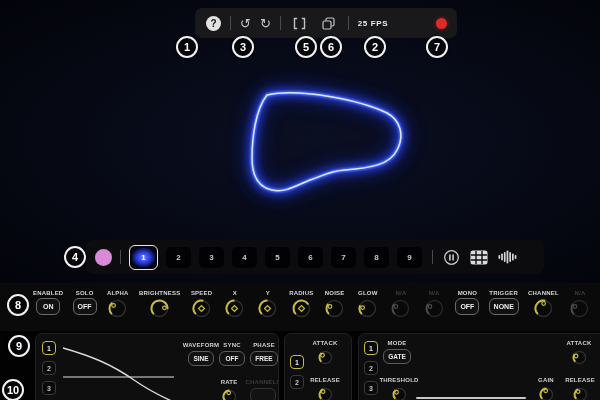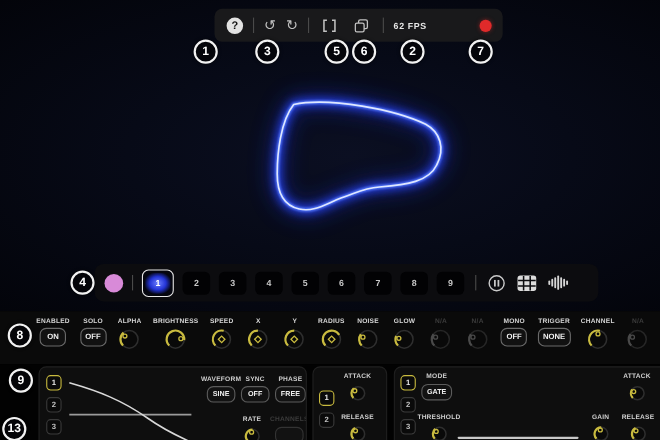"62 FPS" div.fps { text: 62 -> 25 }
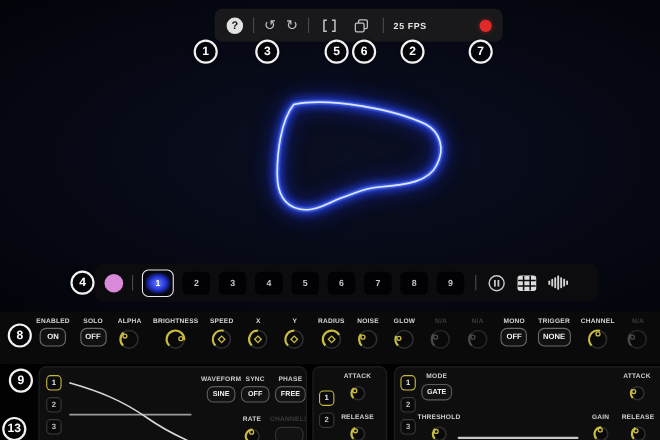"13" div.callout { text: 13 -> 10 }
